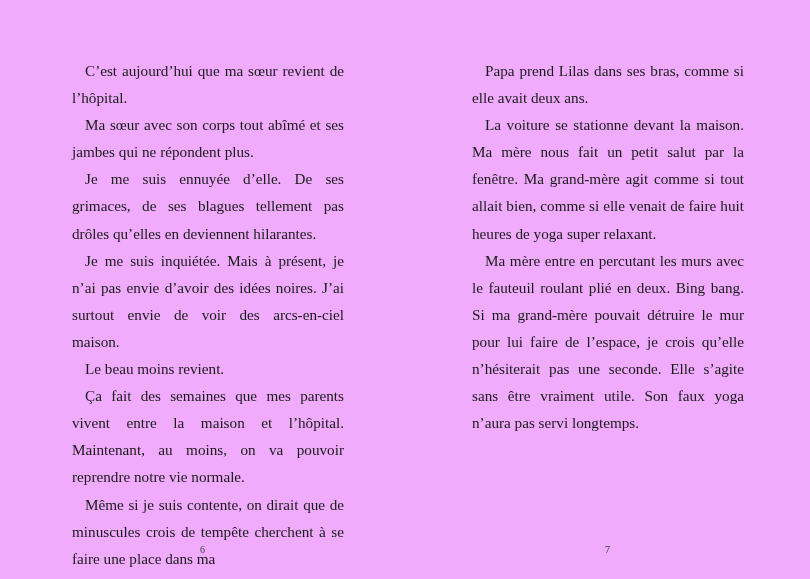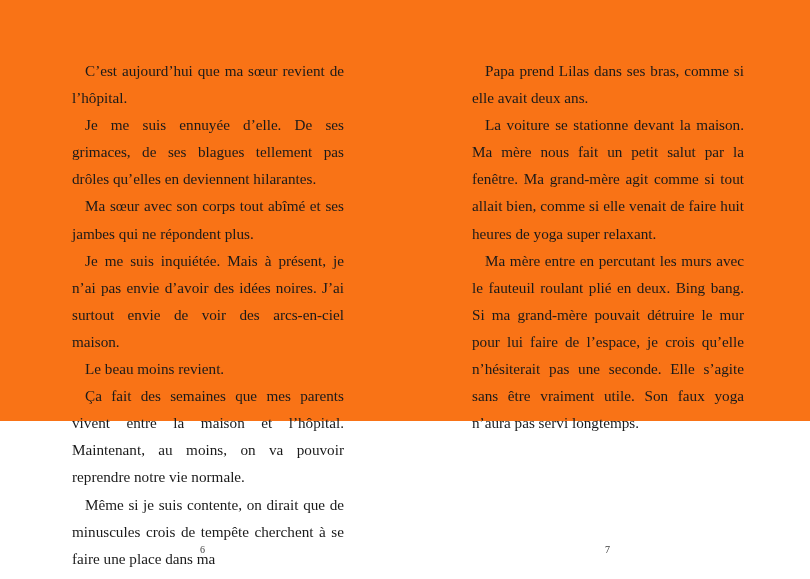"C’est aujourd’hui que ma sœur" .spread { background: #f97316 -> #f0abfc; height: 421px -> 579px }
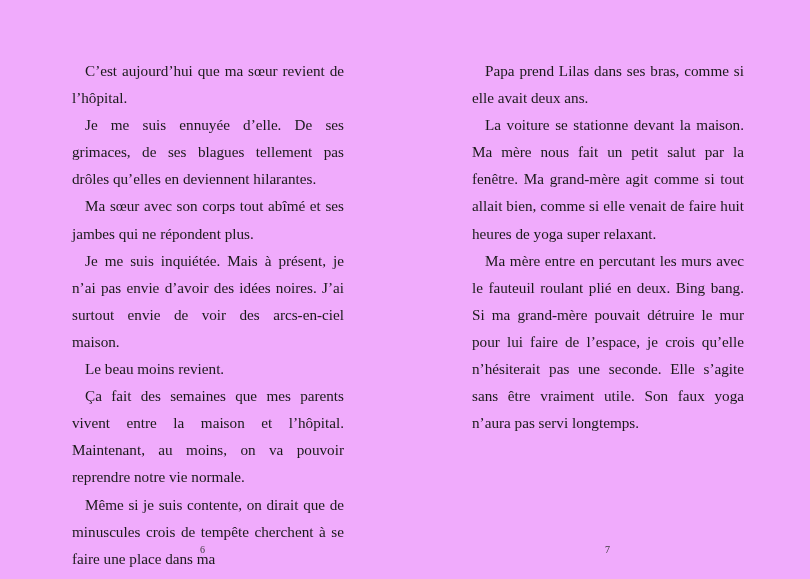"Je me suis ennuyée d’elle." p { order: before "Ma sœur avec son corps" -> after "Ma sœur avec son corps" }
